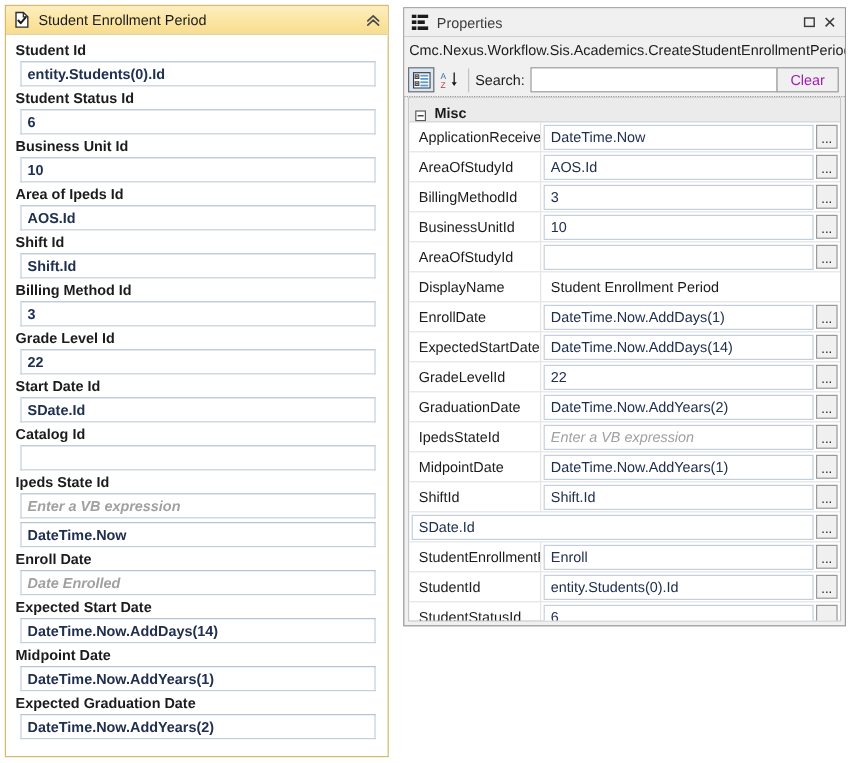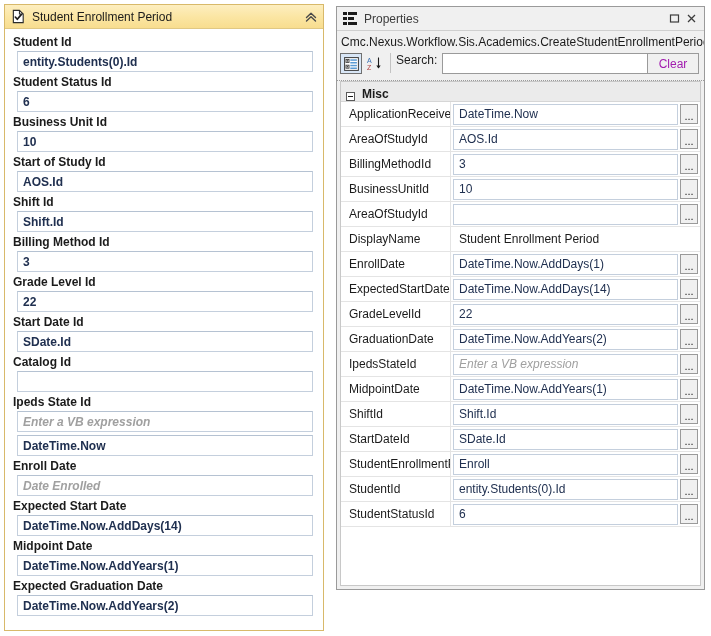"Properties" #properties-window { height: 584px -> 516px }
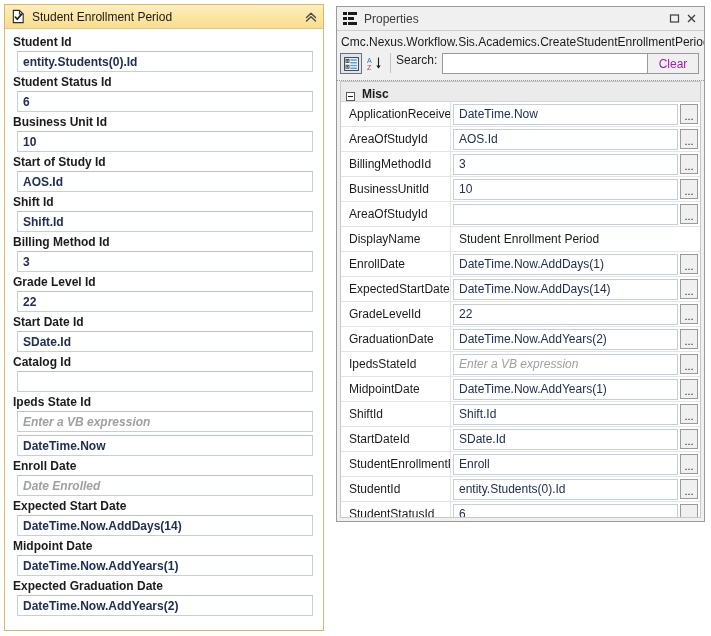"Search:" #prop-toolbar { align-items: none -> center }
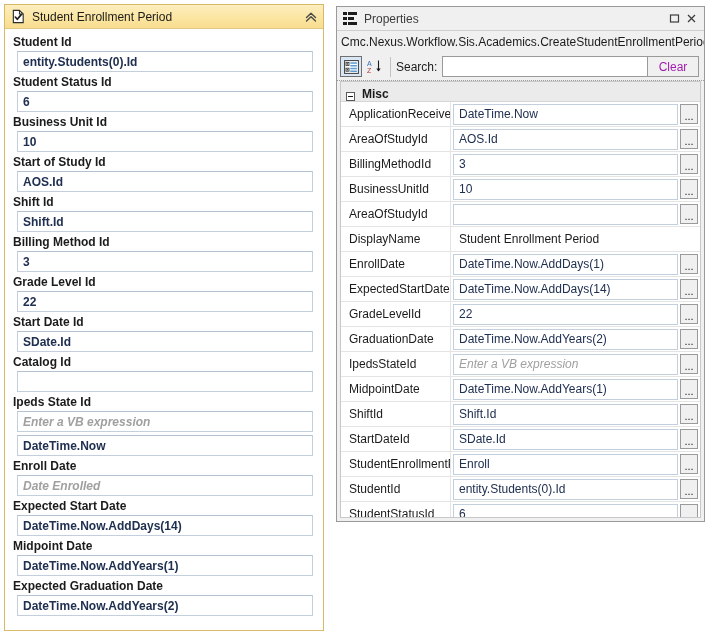"Start of Study Id" div.field-label { text: Start of Study -> Area of Ipeds }
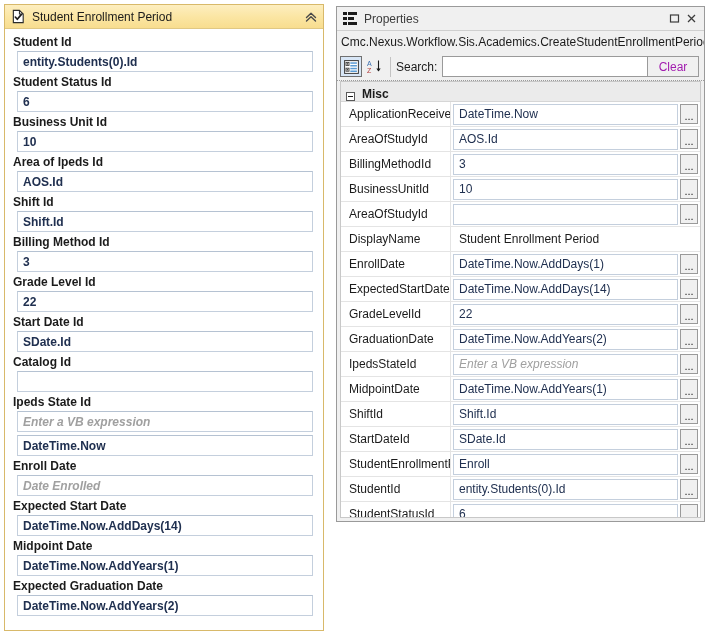"StartDateId" div.prop-name { html: <div>StartDateId</div> -> none }
